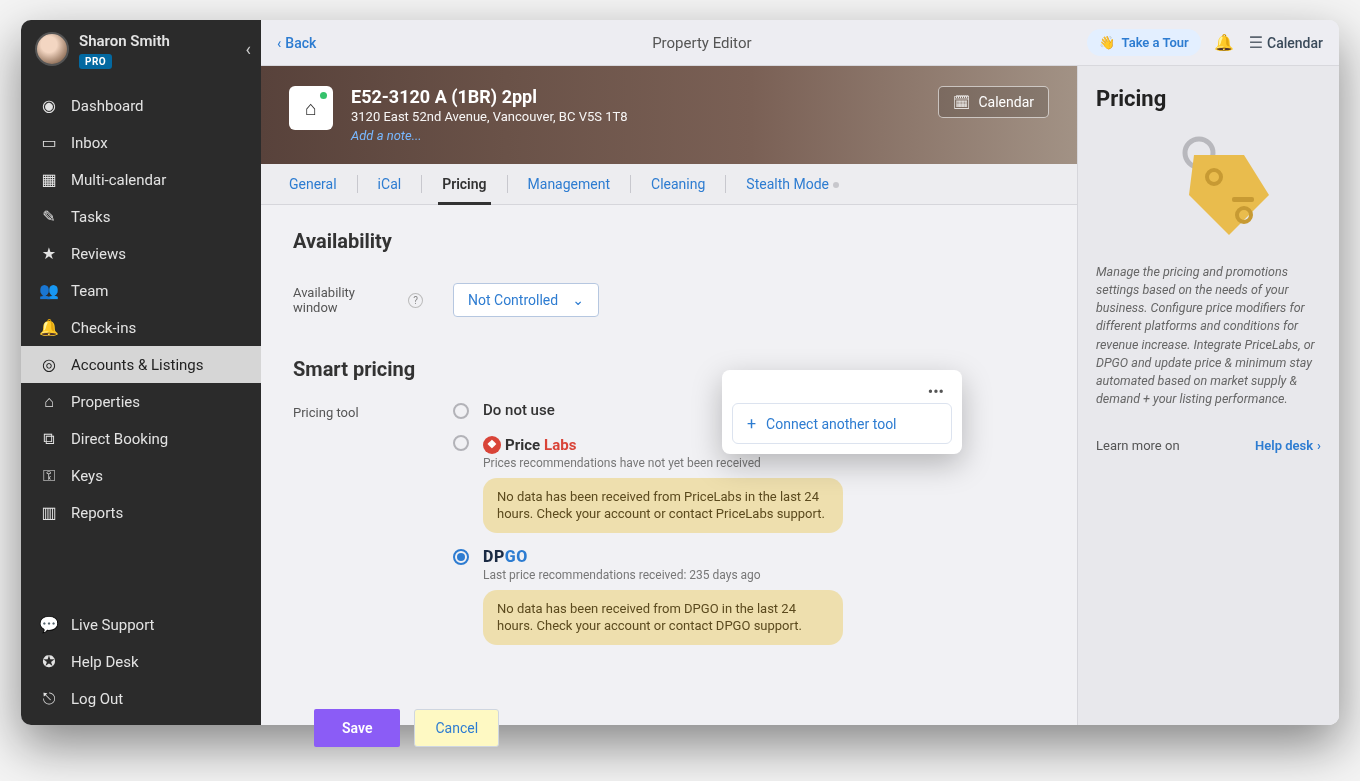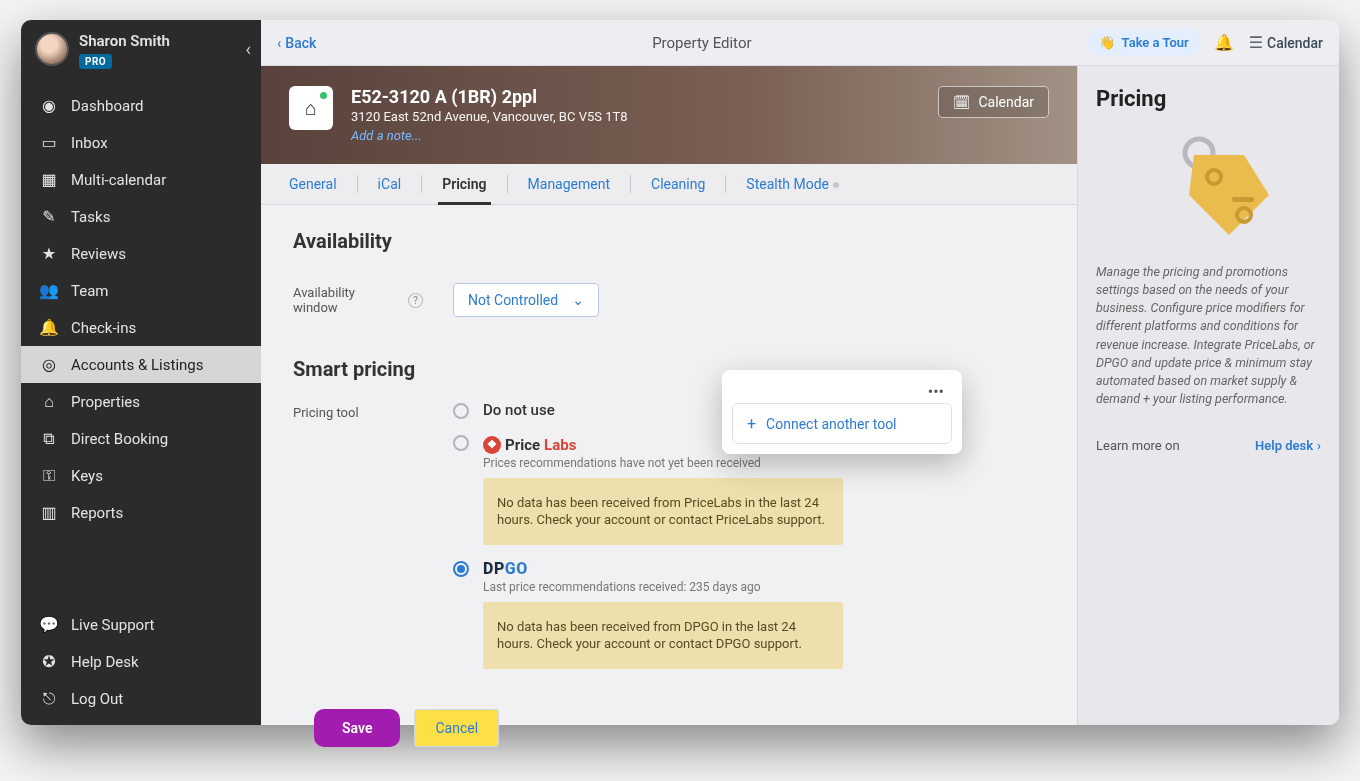"No data has been received" .alert { border-radius: 2px -> 14px; padding: 16px 14px -> 10px 14px }
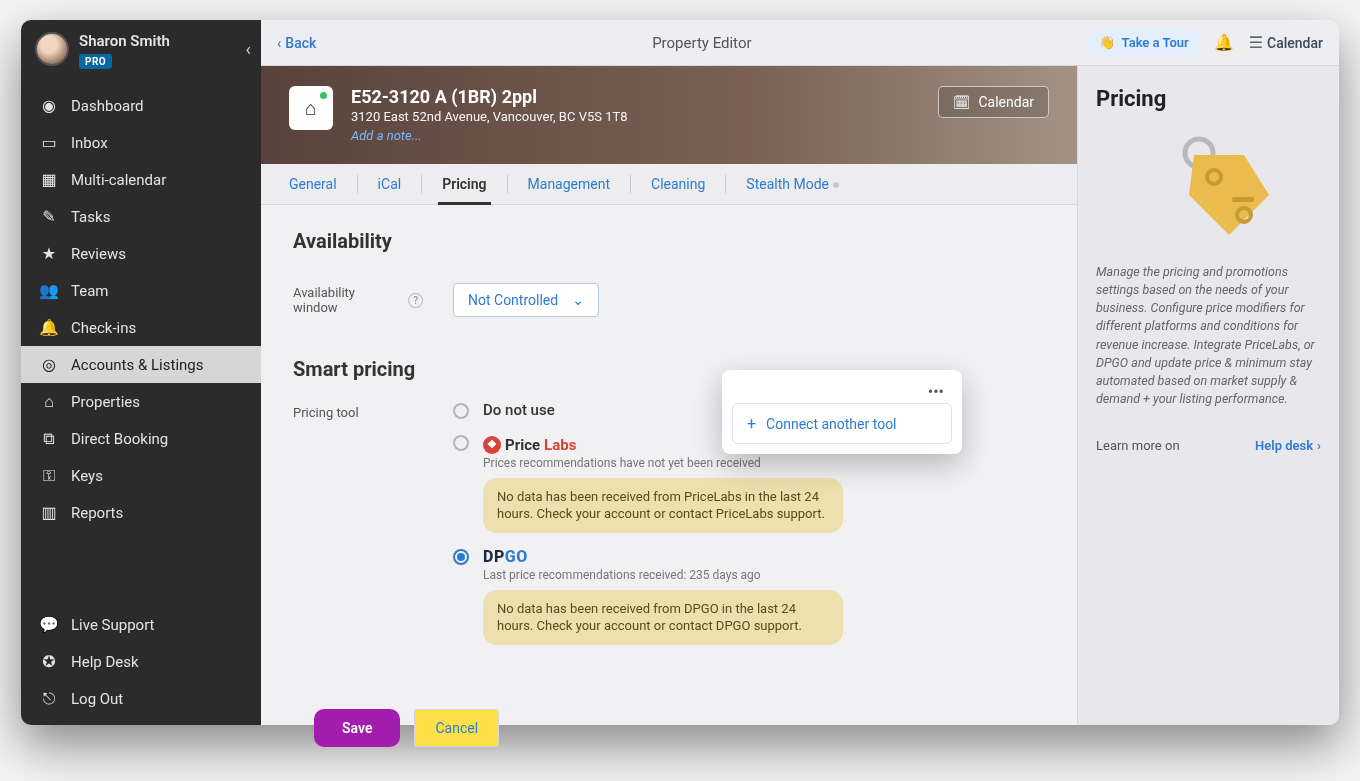"Save" .btn-save { background: #a21caf -> #8b5cf6; border-radius: 10px -> 2px }
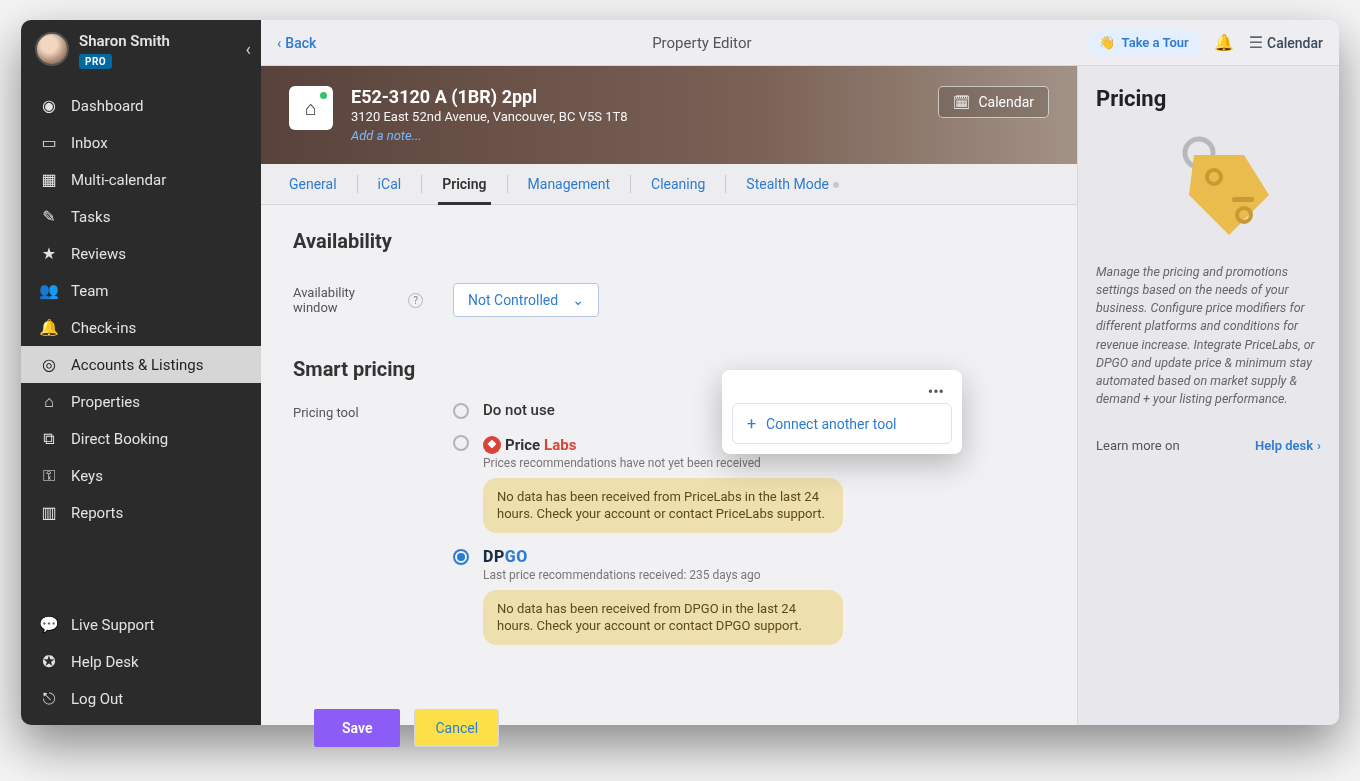"Cancel" .btn-cancel { background: #fde047 -> #fef9c3 }
